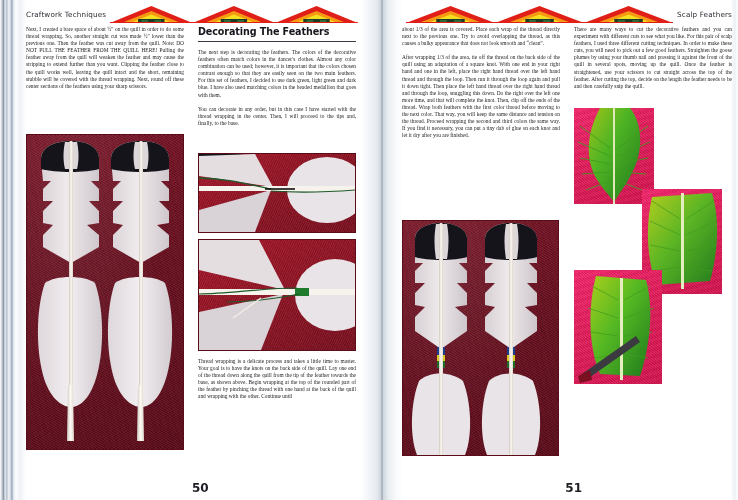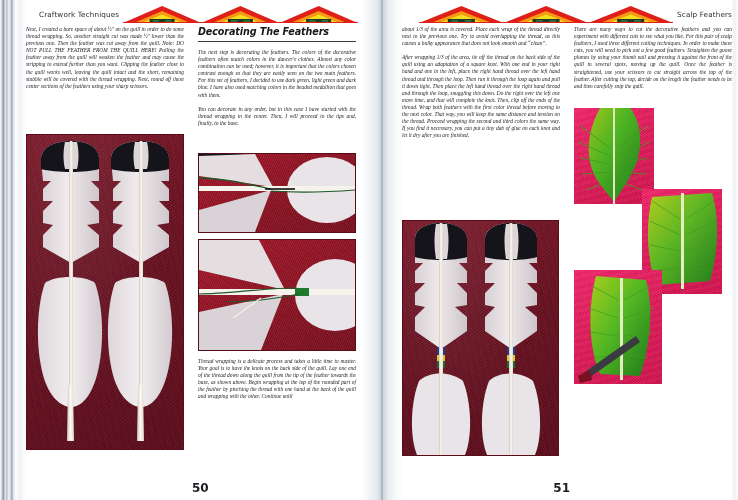"Craftwork Techniques" .runhead { left: 13px -> 0 }
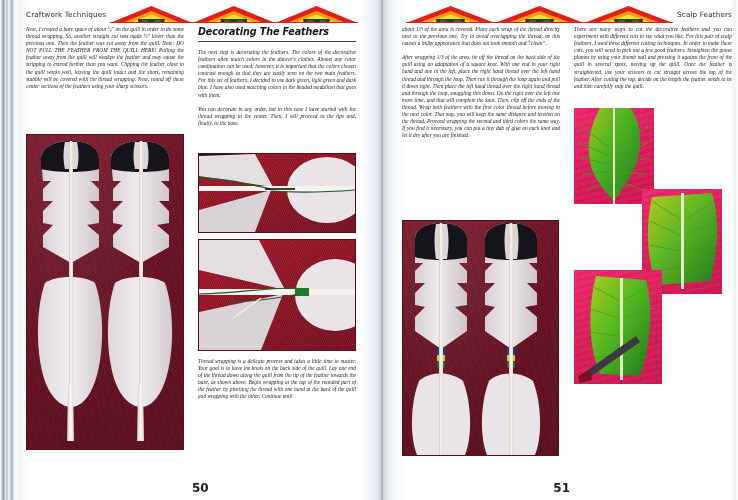"Decorating The Feathers" .cols { font-style: italic -> none }
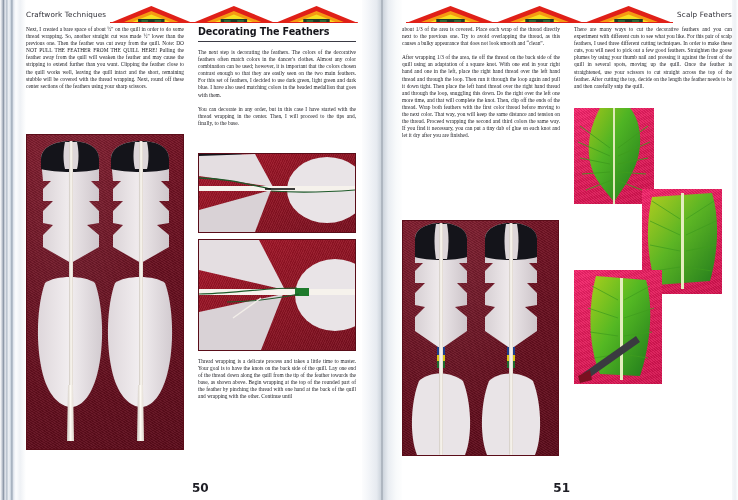"51" .pagenum.right { right: 162px -> 150px }
